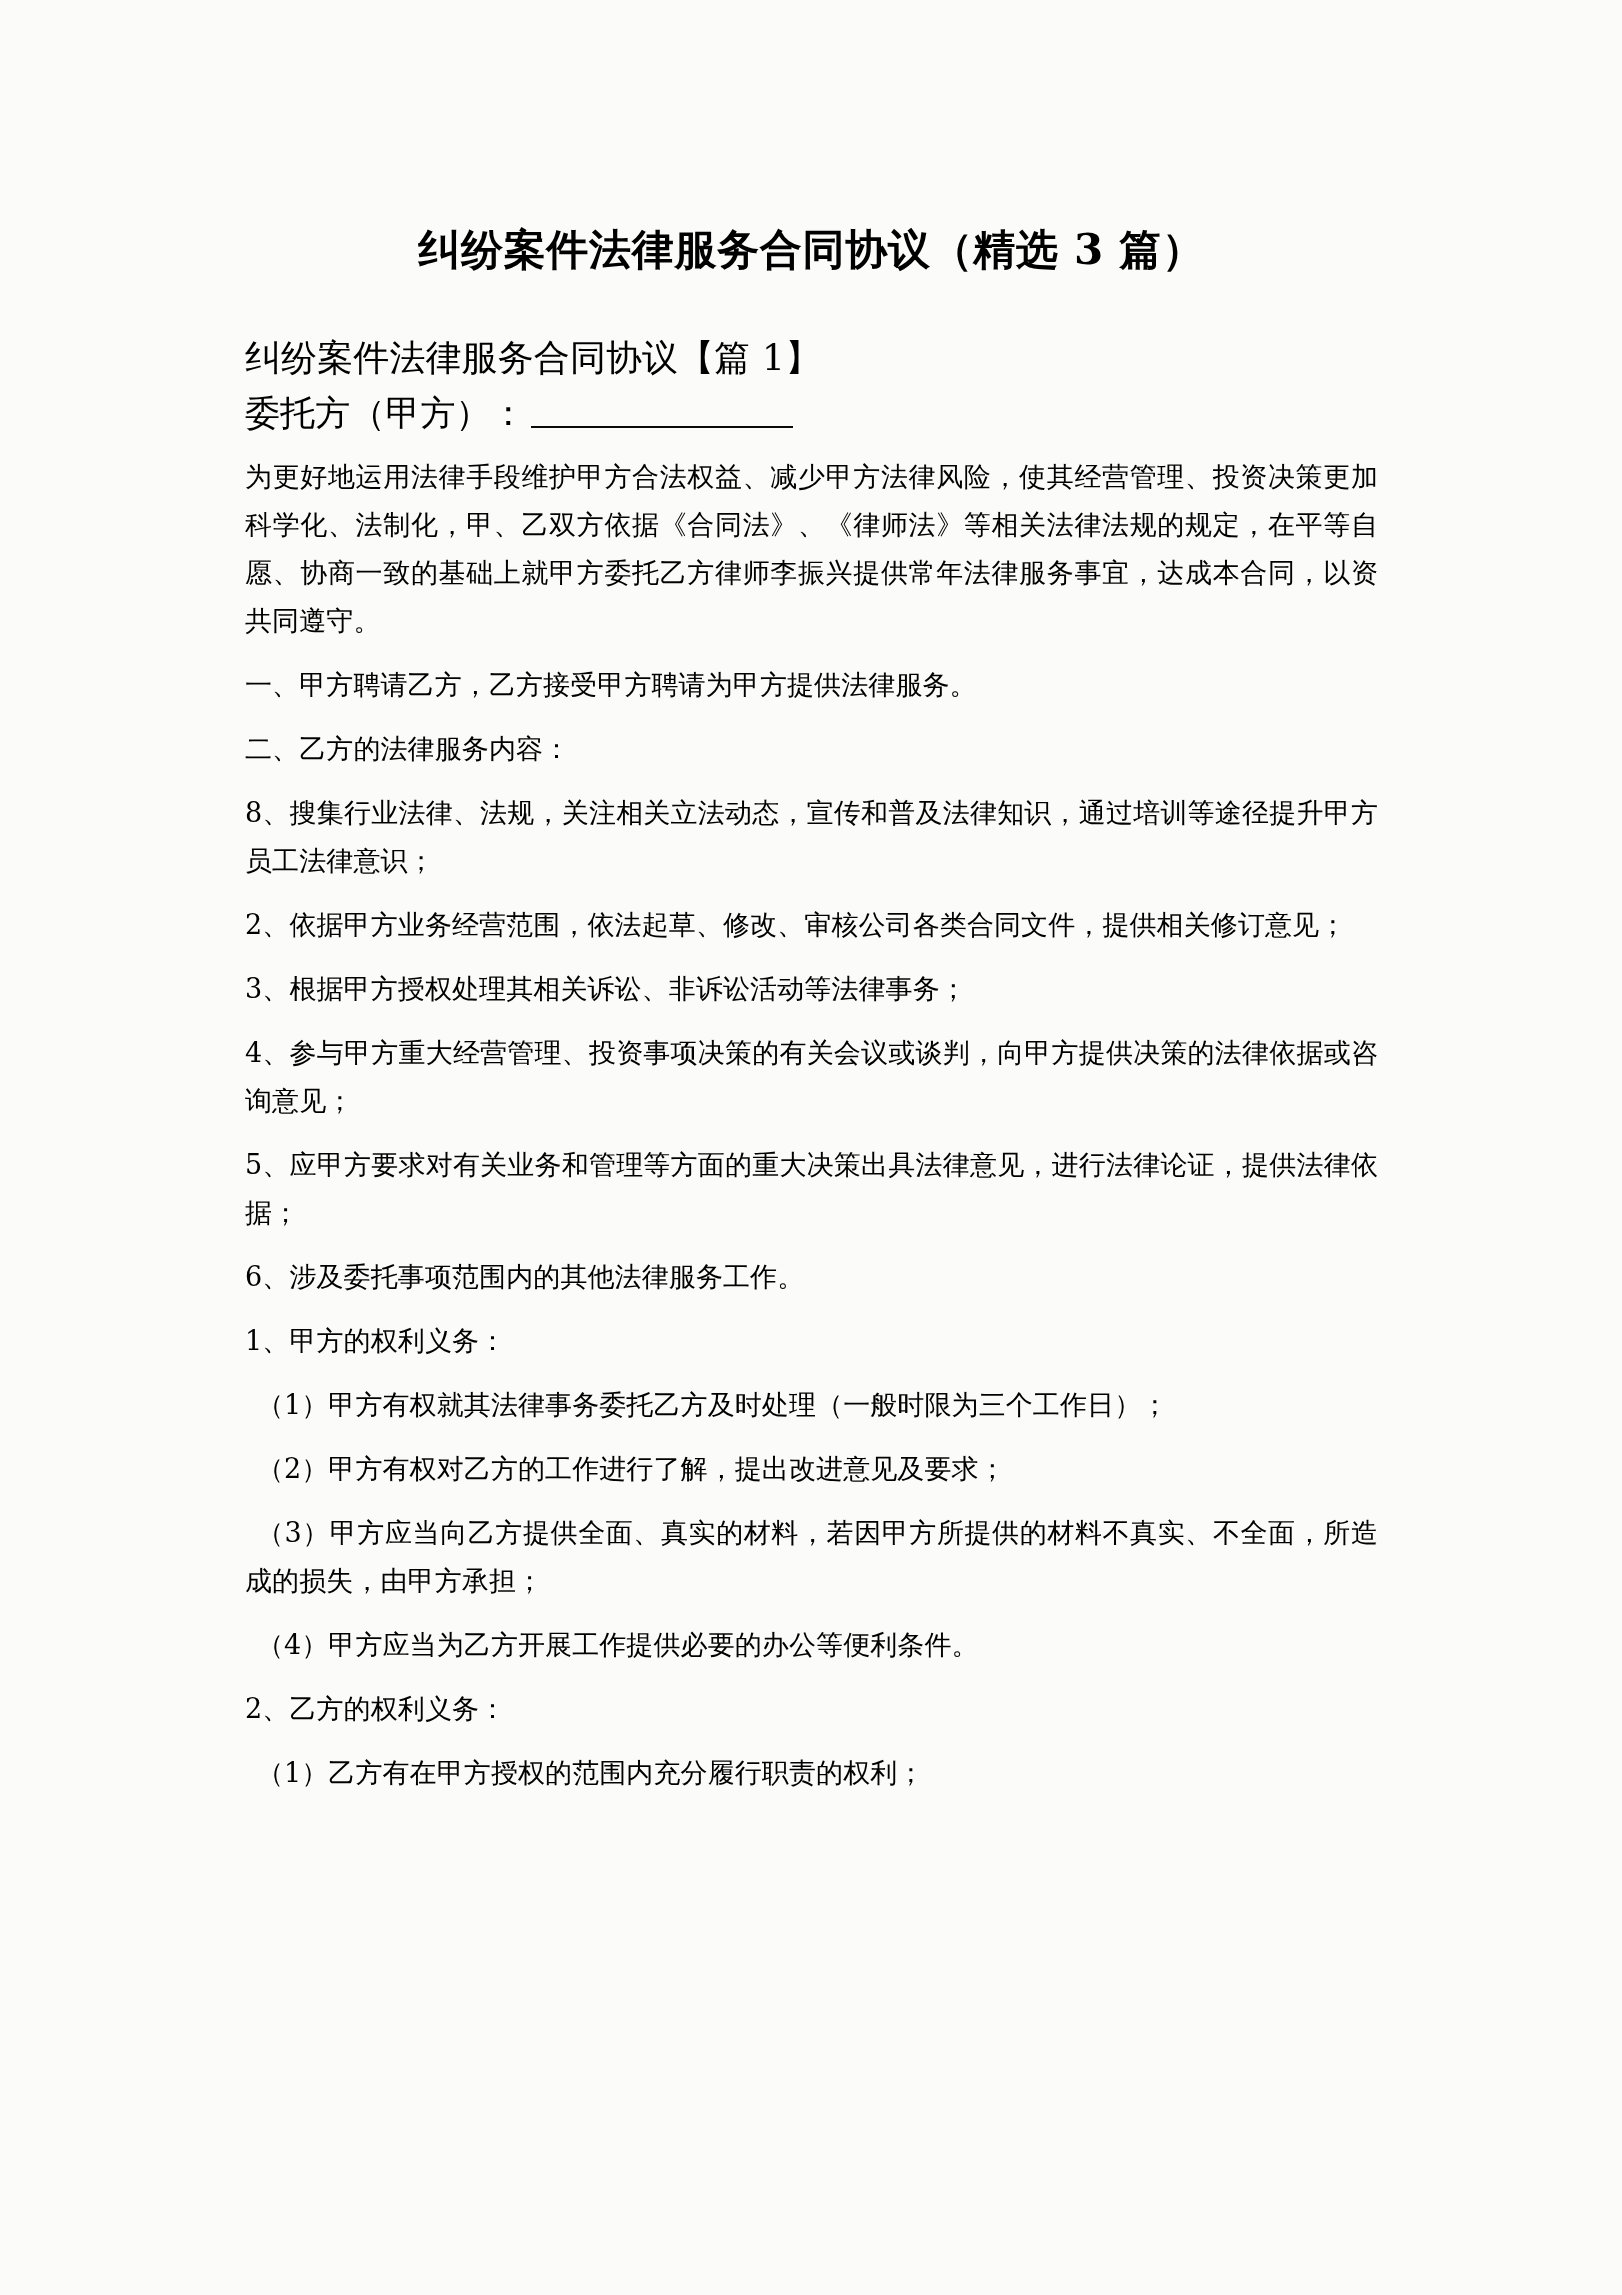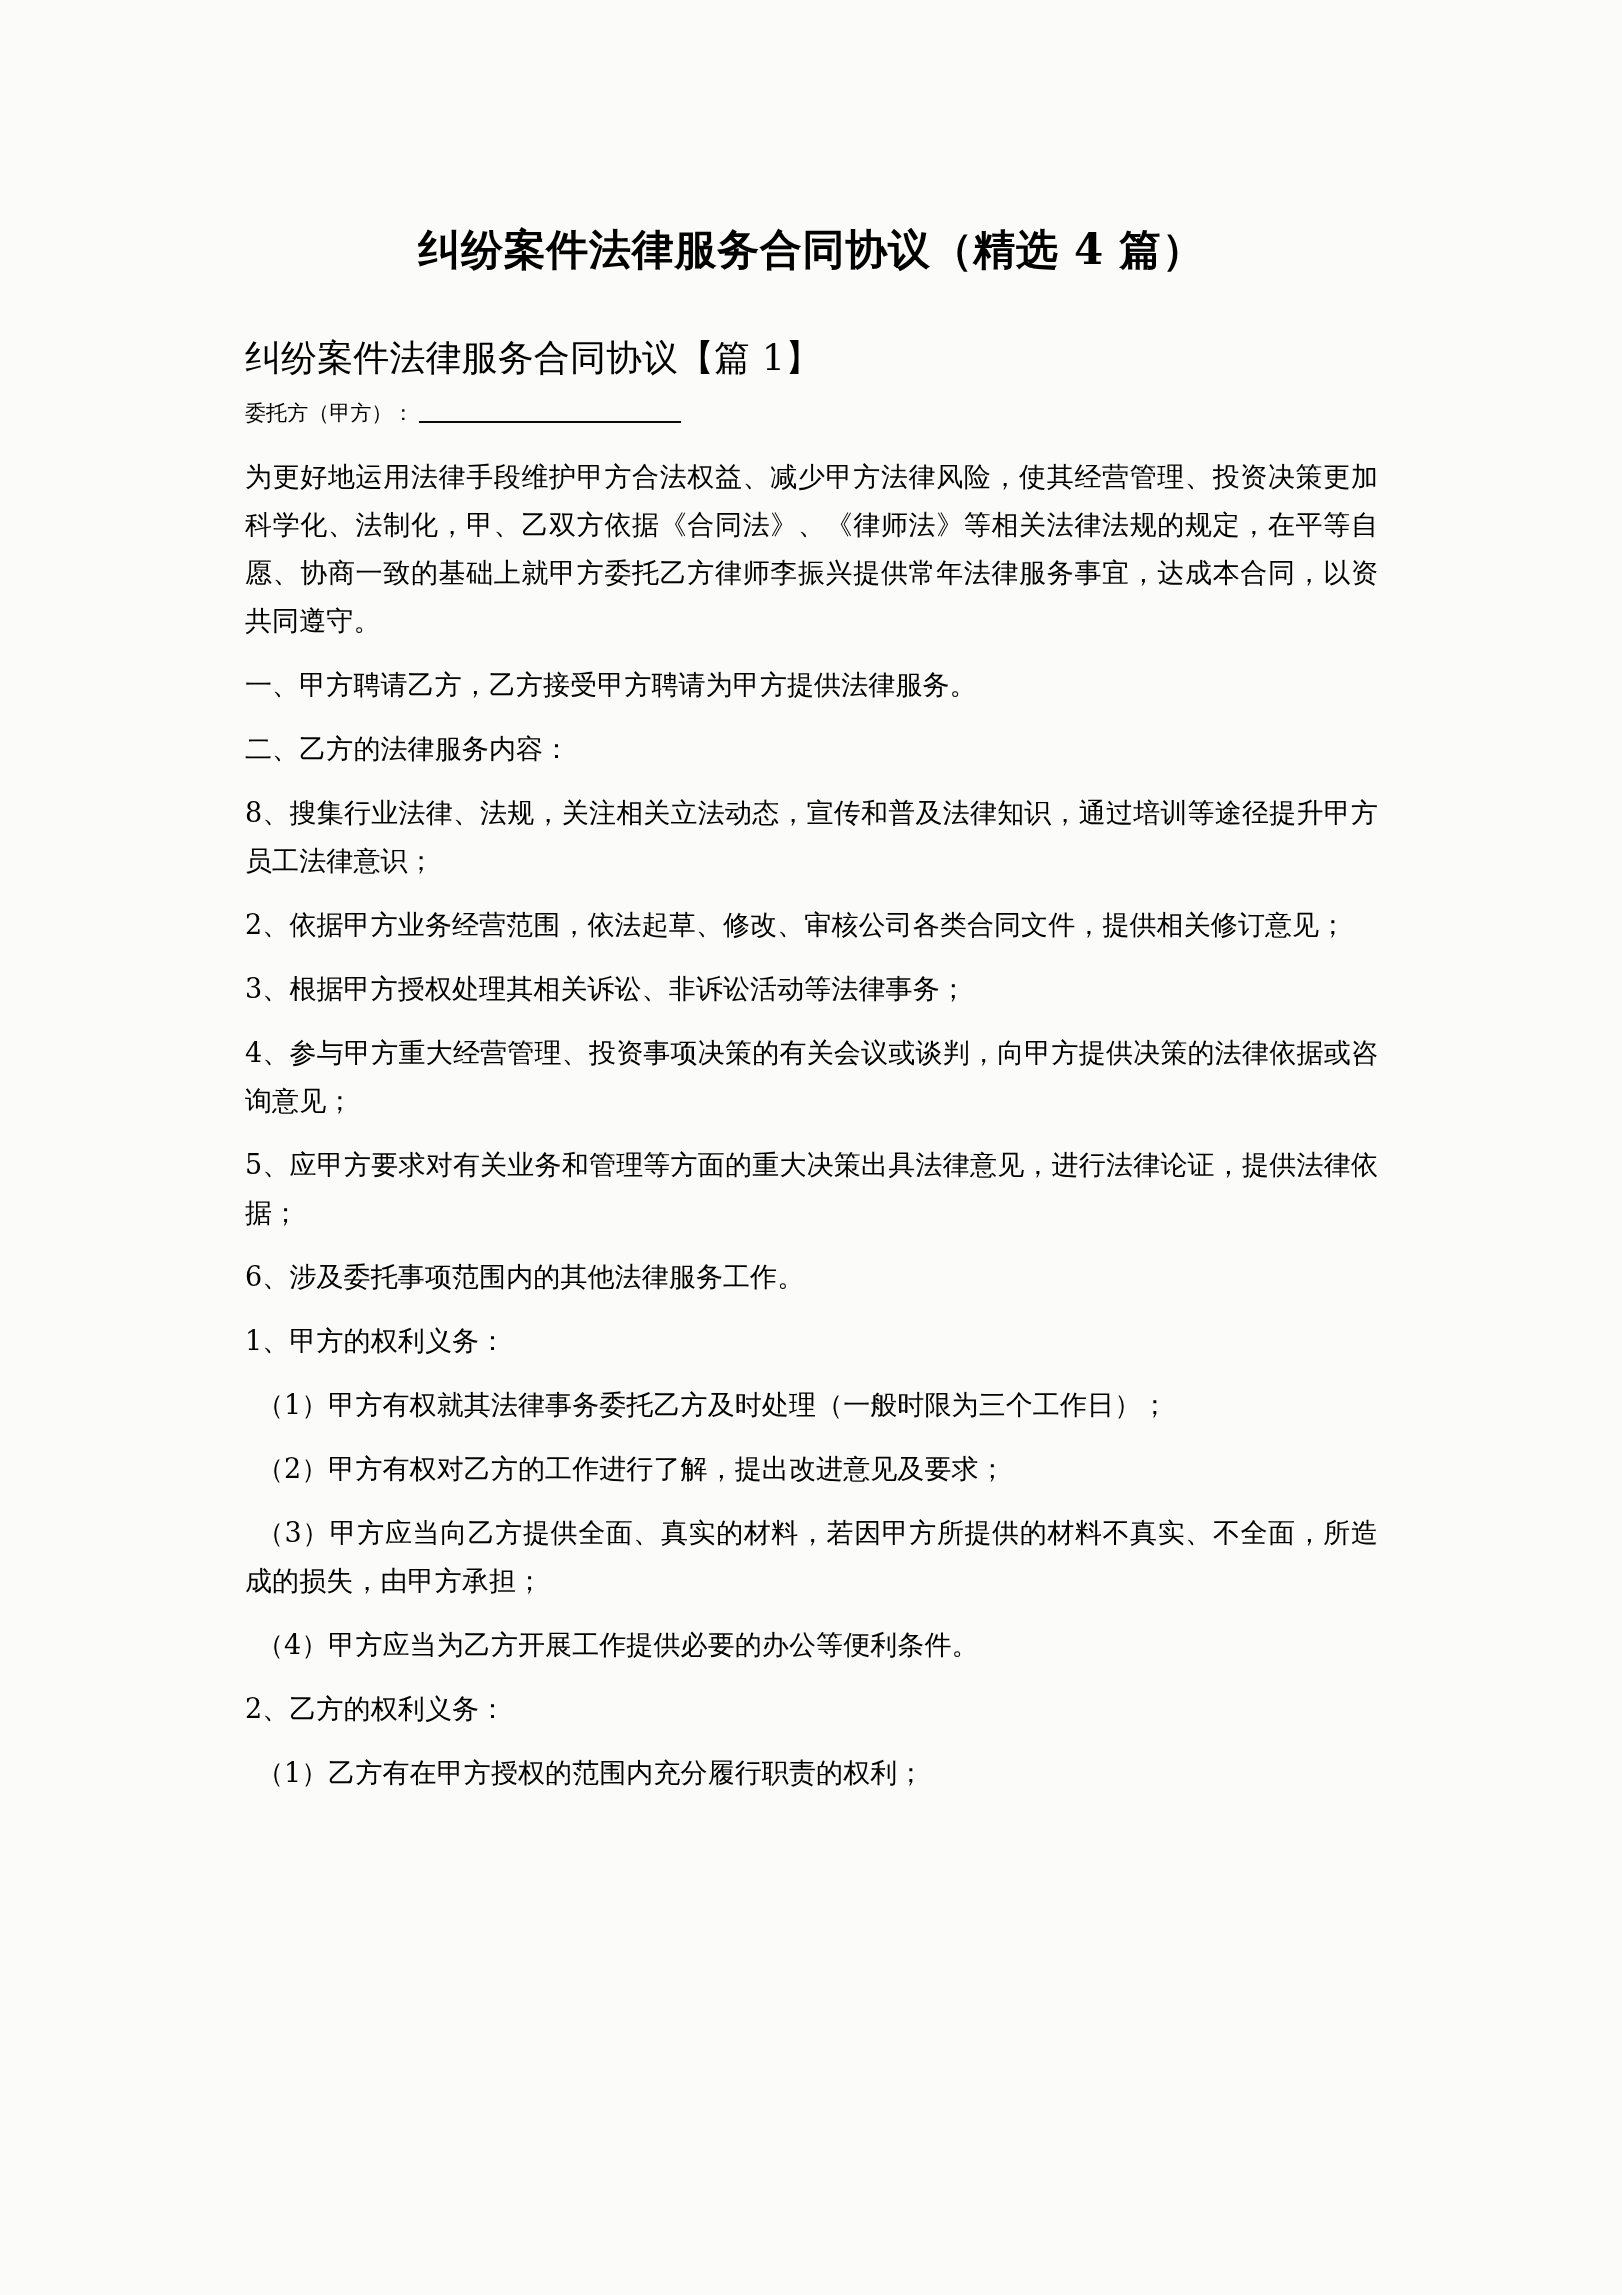"纠纷案件法律服务合同协议（精选 4 篇）" h1.doc-title { text: 4 -> 3 }
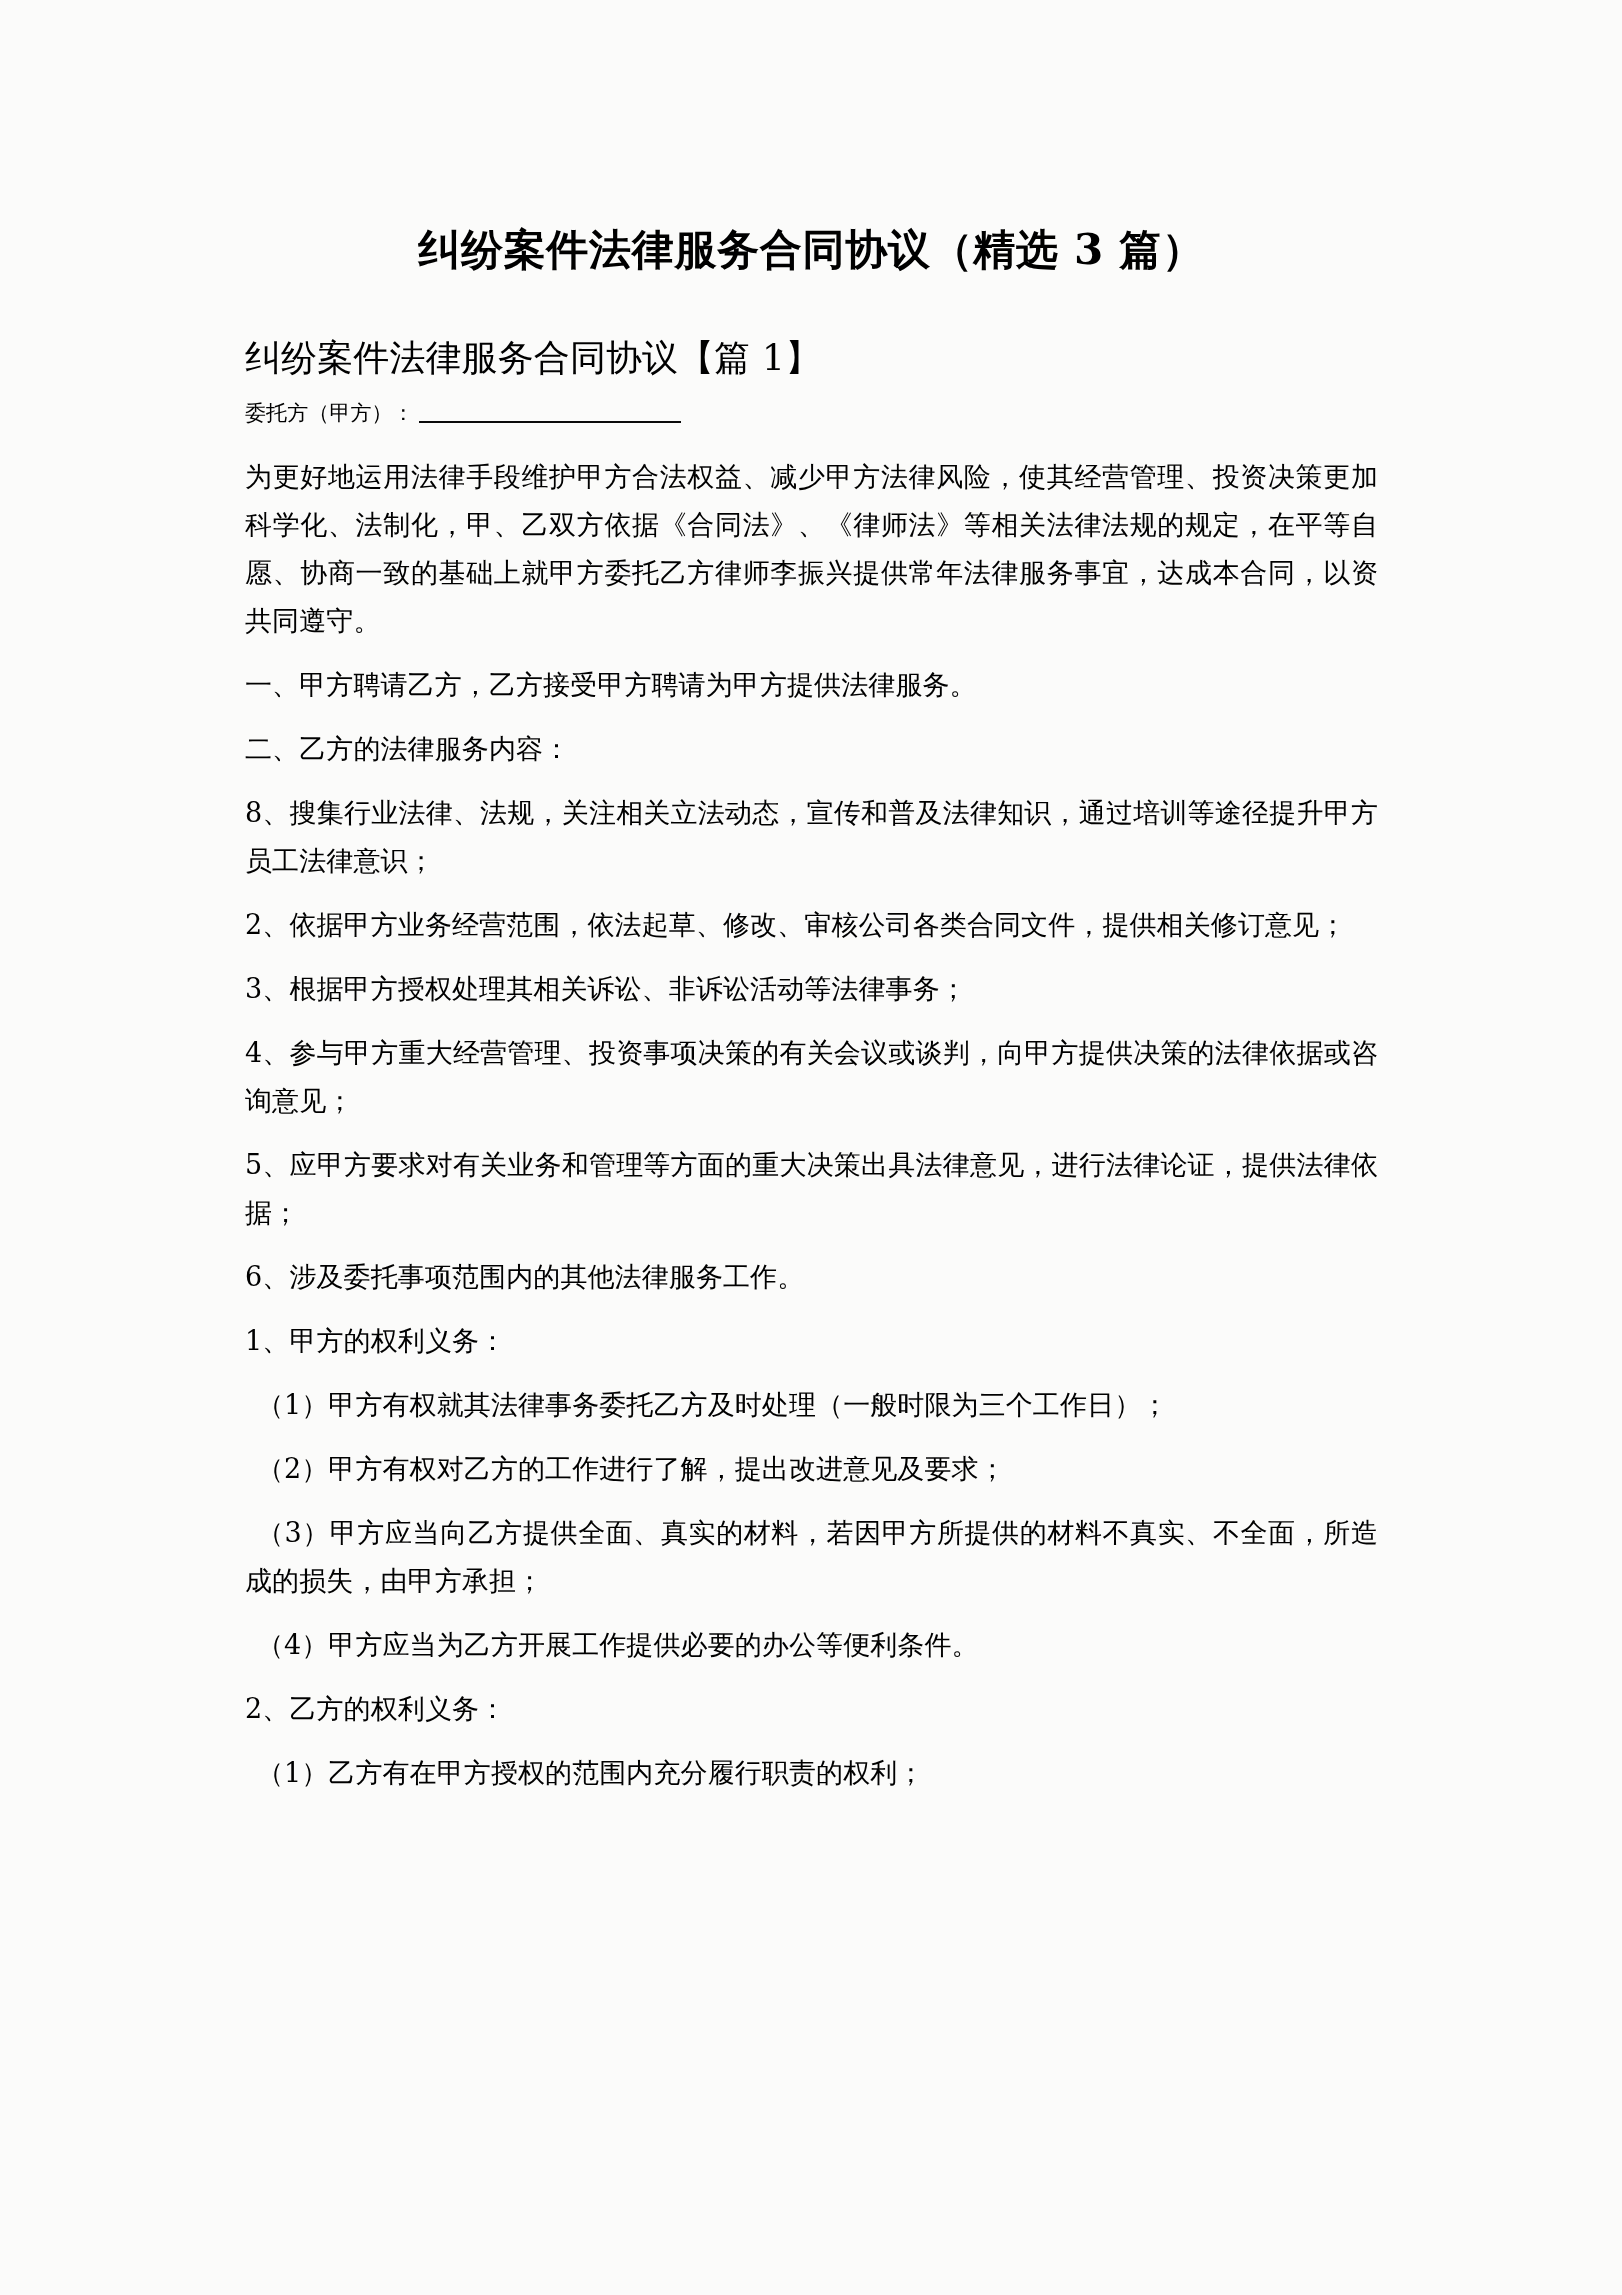"委托方（甲方）：" .fill-row { font-size: 21px -> 35px }
